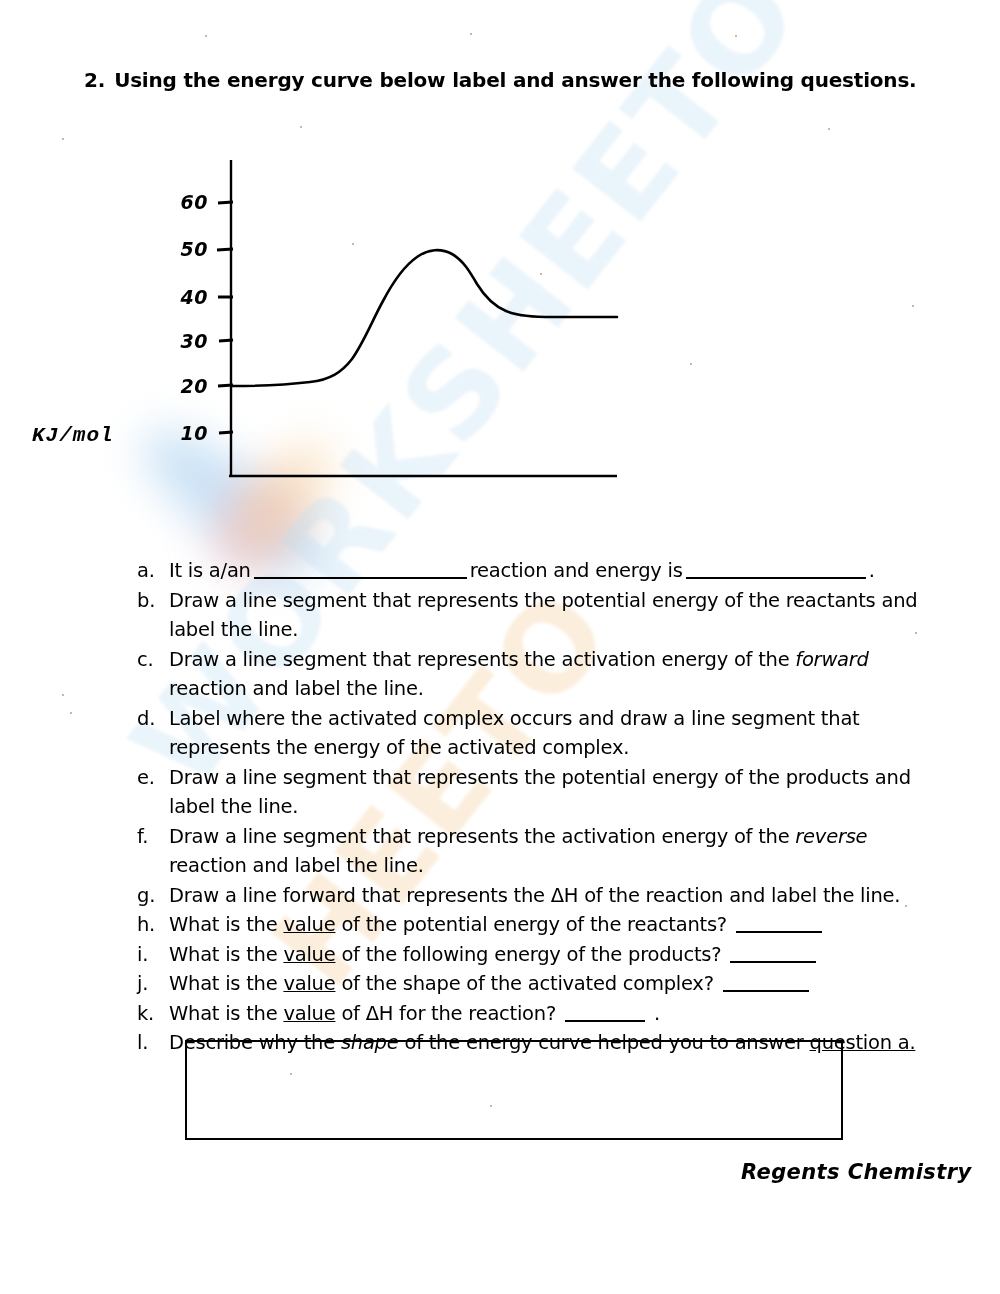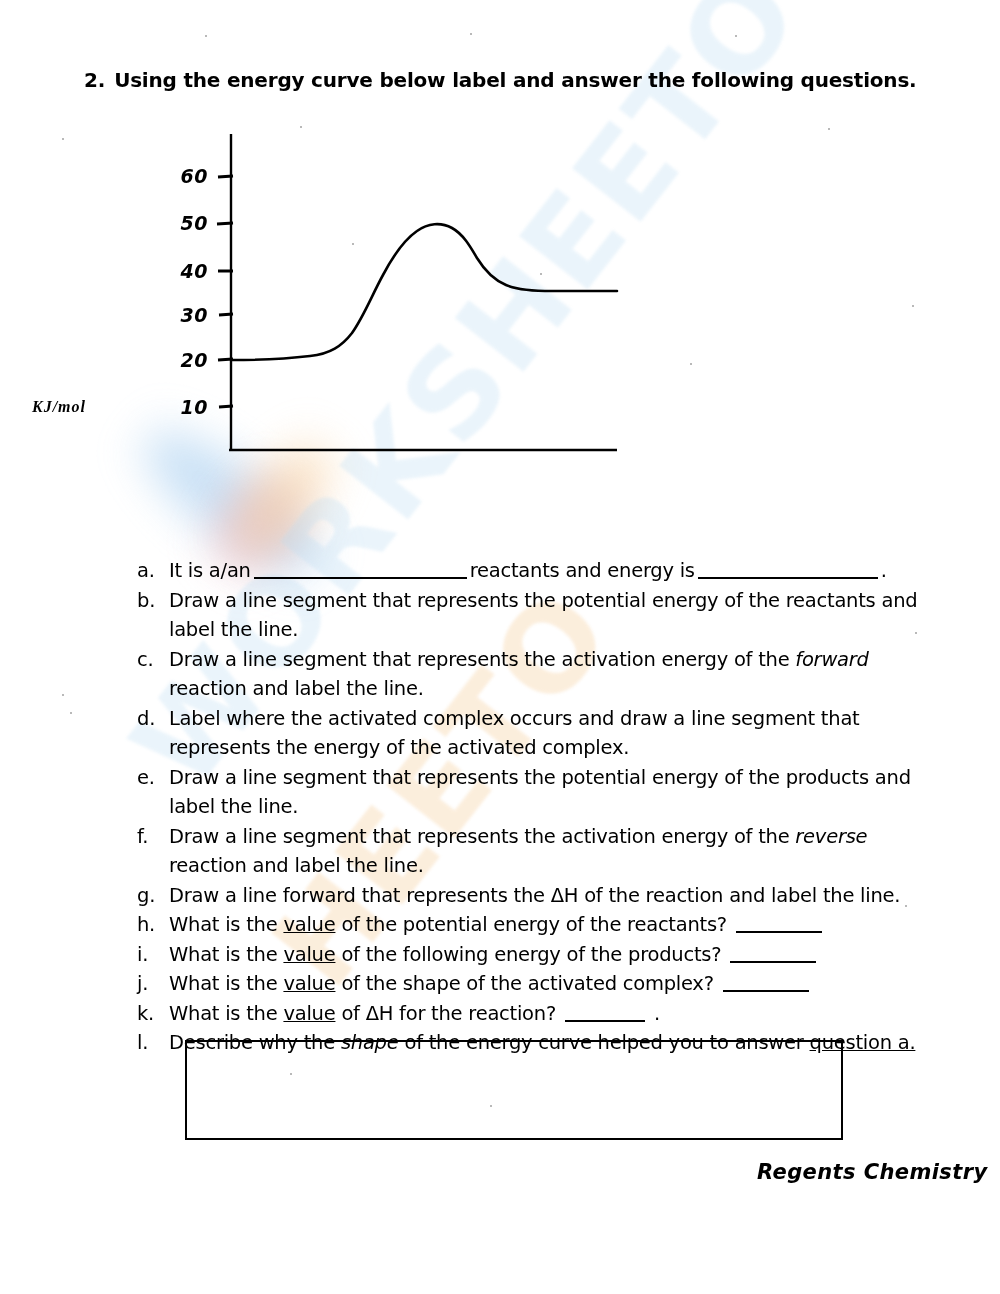"60" #graph-figure { top: 120px -> 146px }
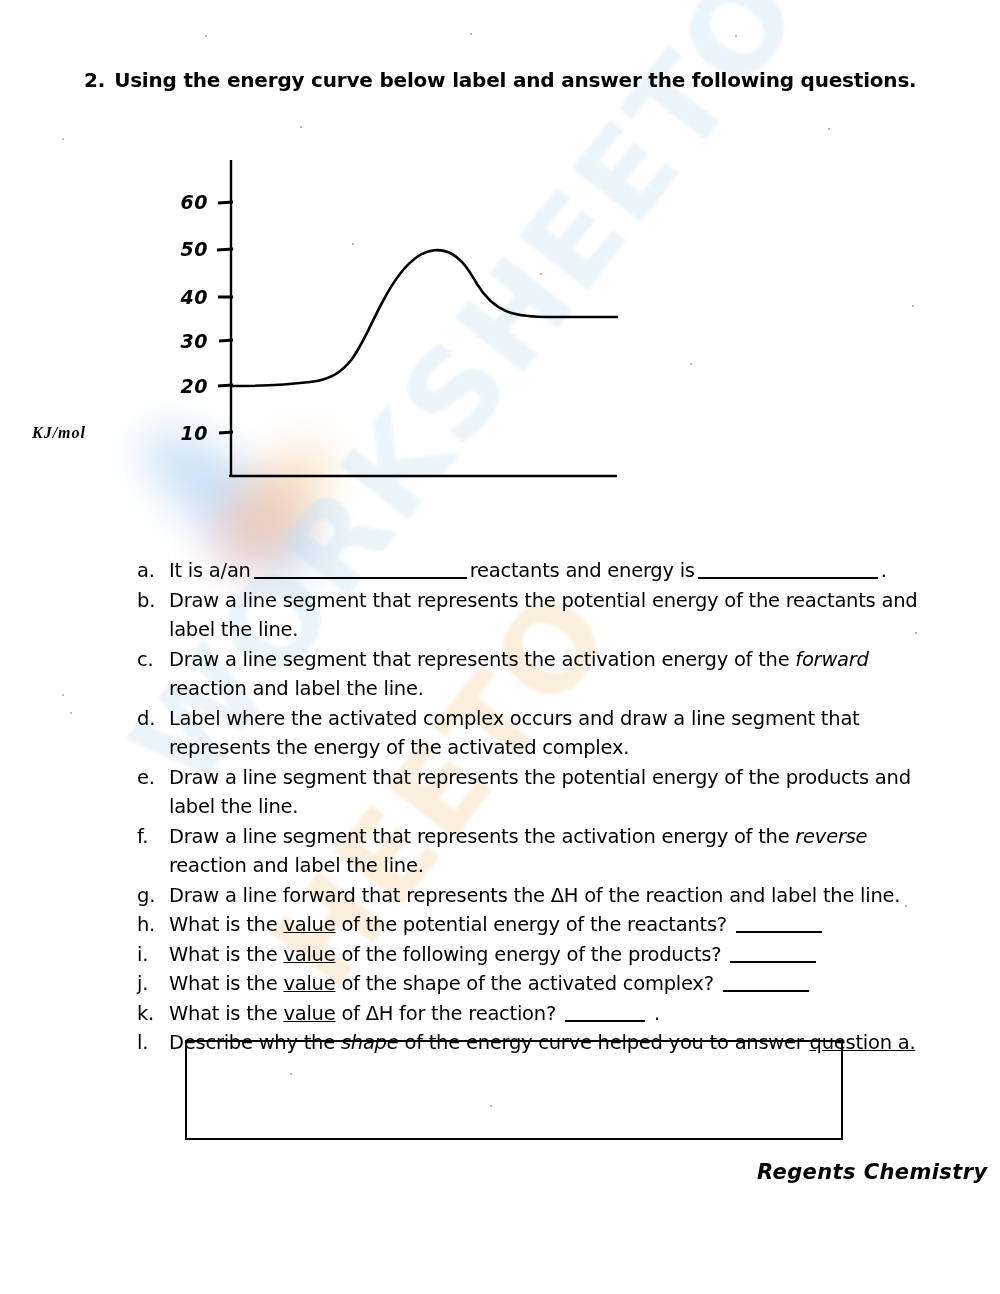"KJ/mol" #y-axis-title { font-family: Liberation Serif, serif -> Liberation Mono, monospace; font-size: 16px -> 21px }
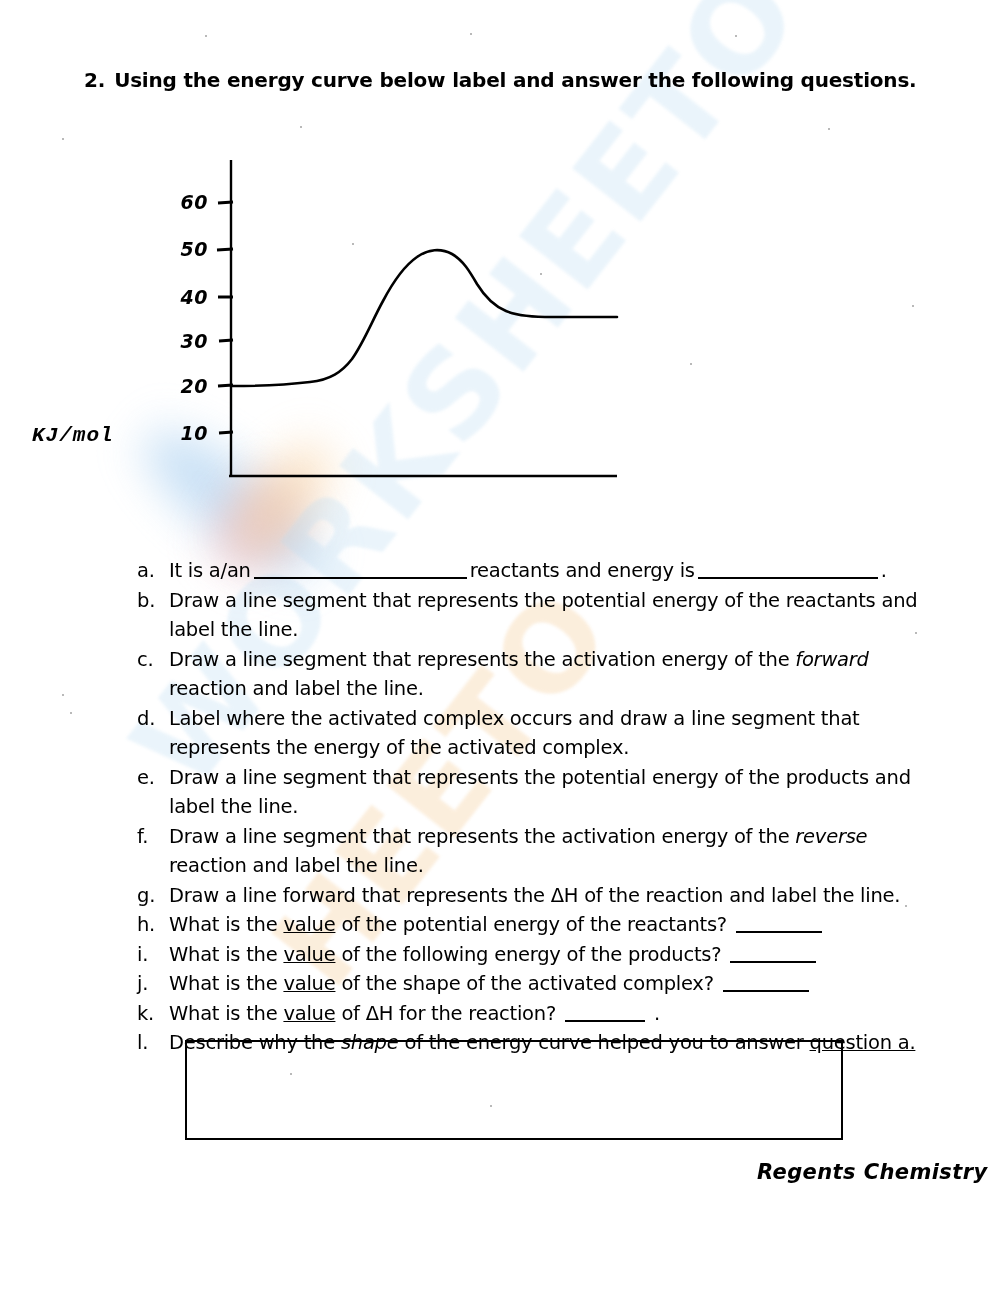"reactants and energy is" span { text: reactants -> reaction }
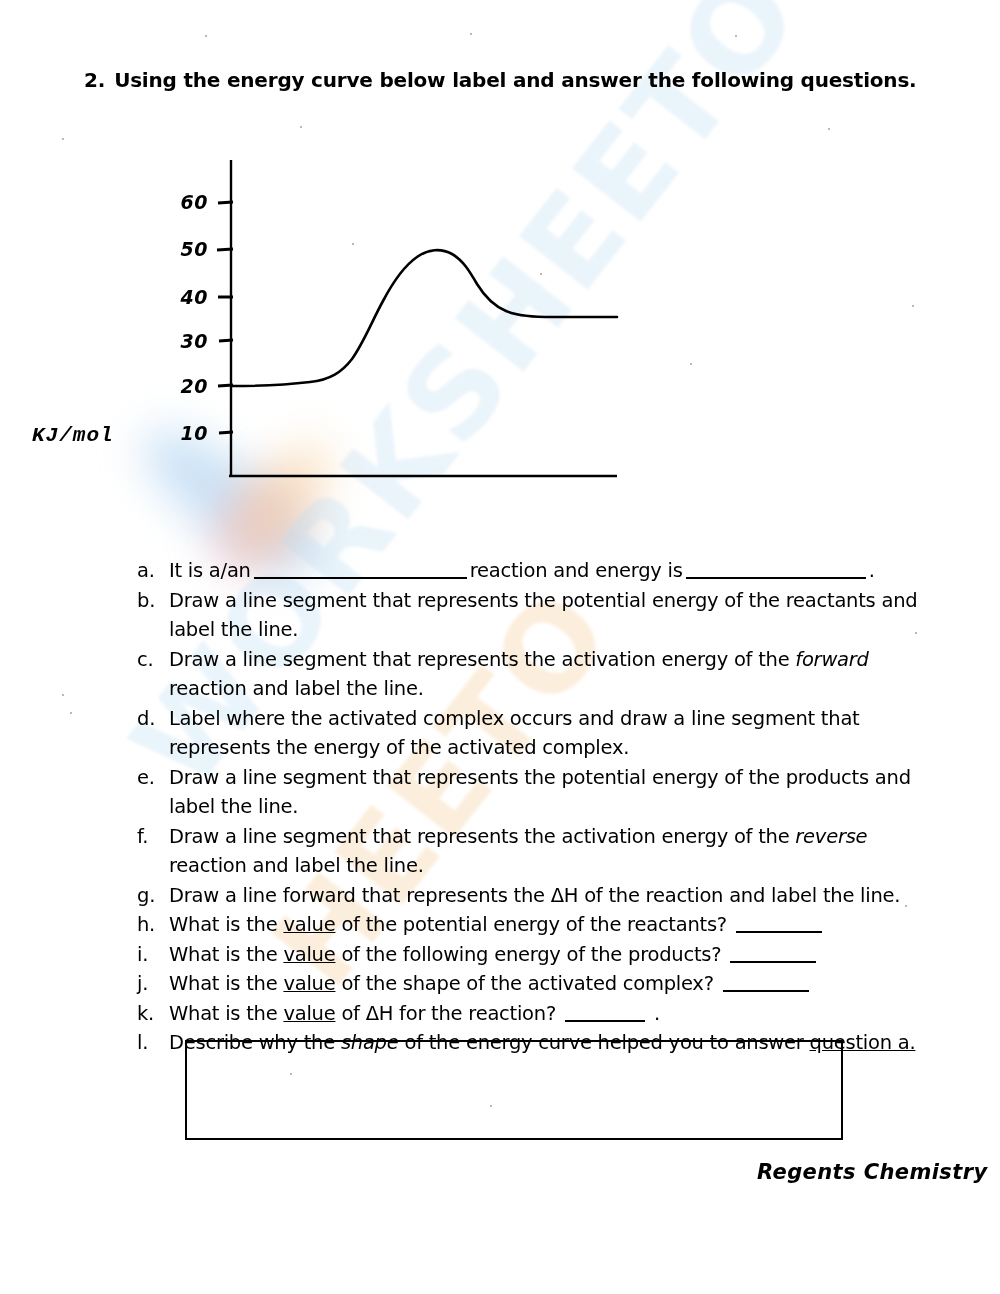"Regents Chemistry" #footer-label { margin-left: 16px -> none }
